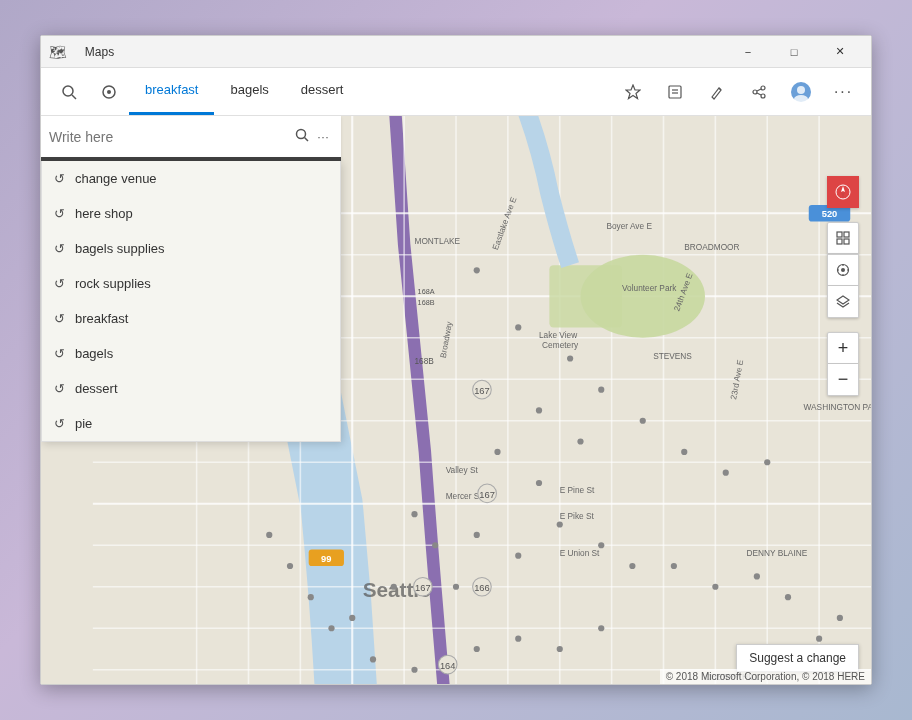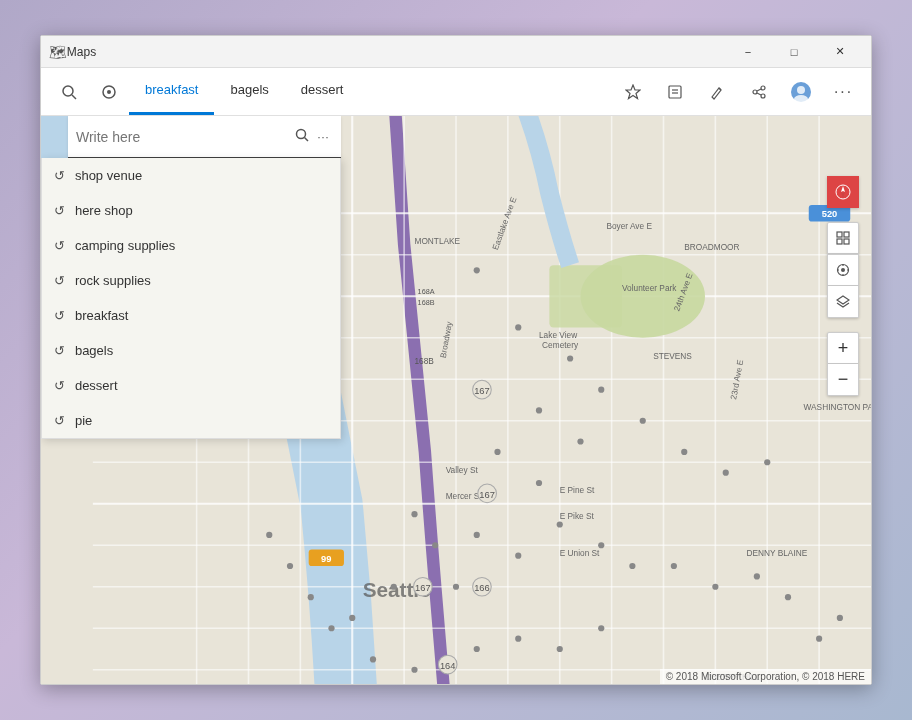"Maps" .title-bar-title { margin-left: 0 -> 18px }
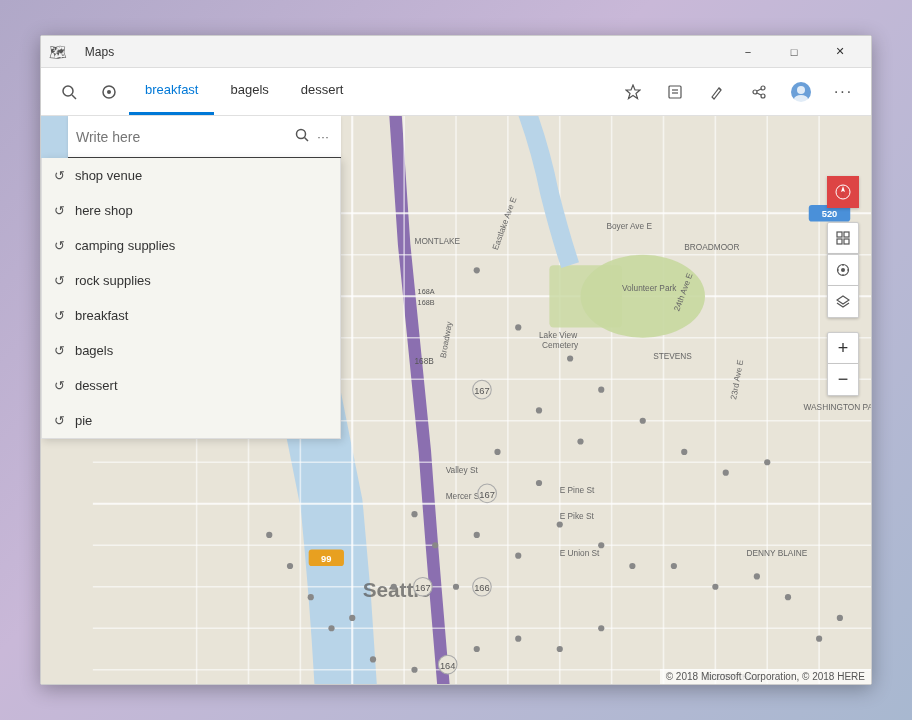"Write here" .search-box-container { border-bottom: 1px solid #404040 -> 4px solid #404040; margin-left: 27px -> none }
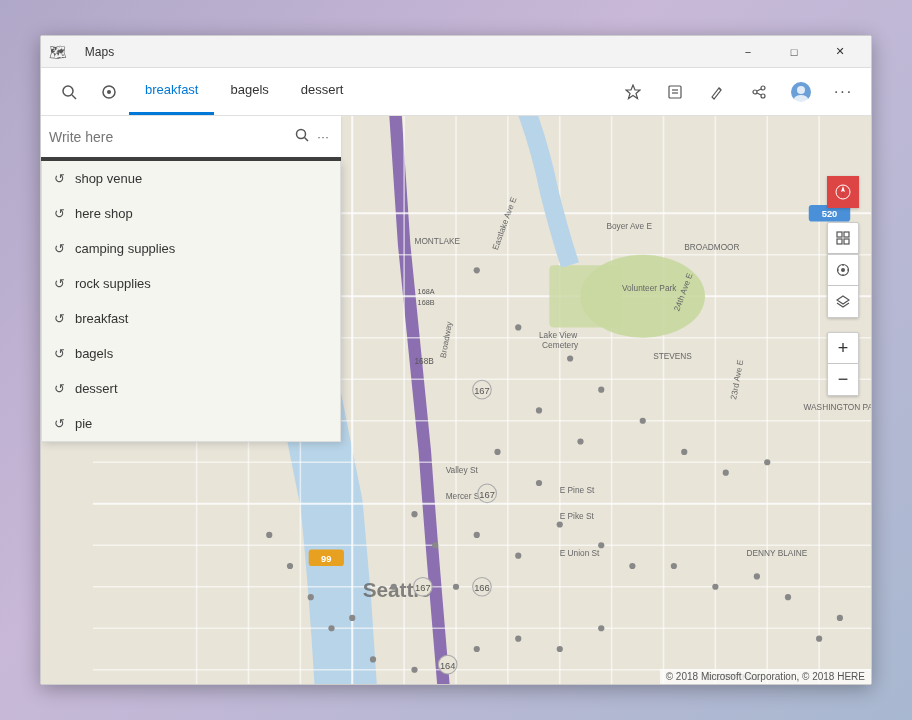"shop venue" span { text: shop -> change }
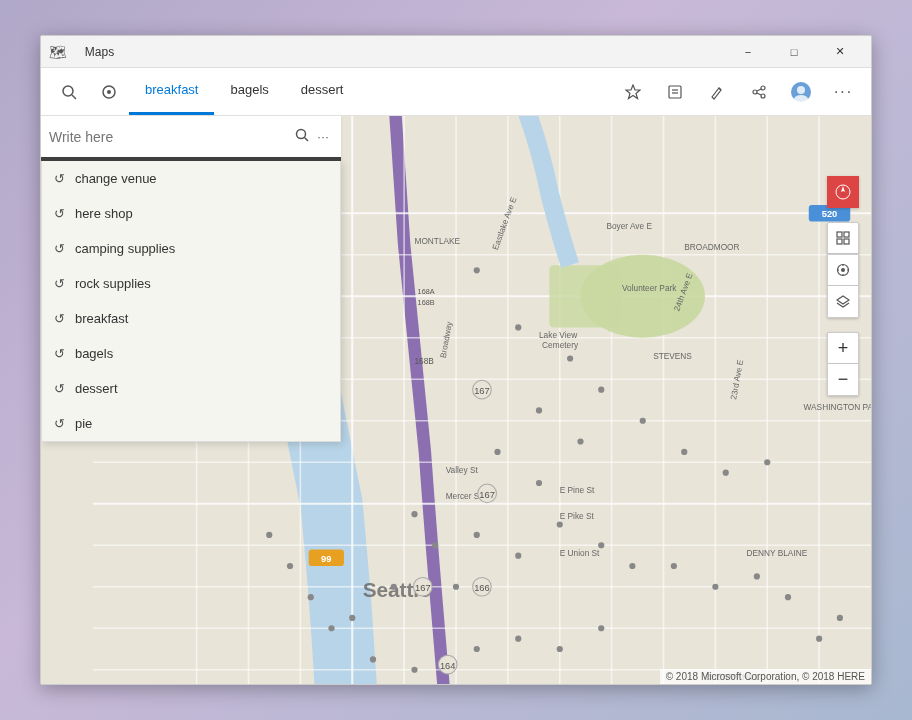"camping supplies" span { text: camping -> bagels }
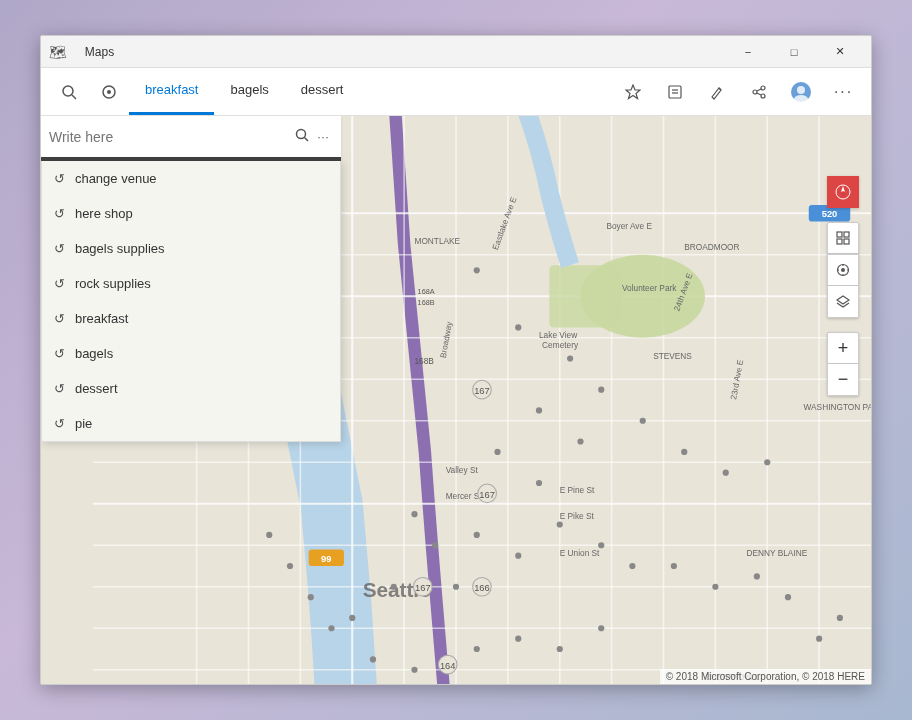"Suggest a change" button.suggest-change-btn { html: none -> <button>Suggest a change</button> }
